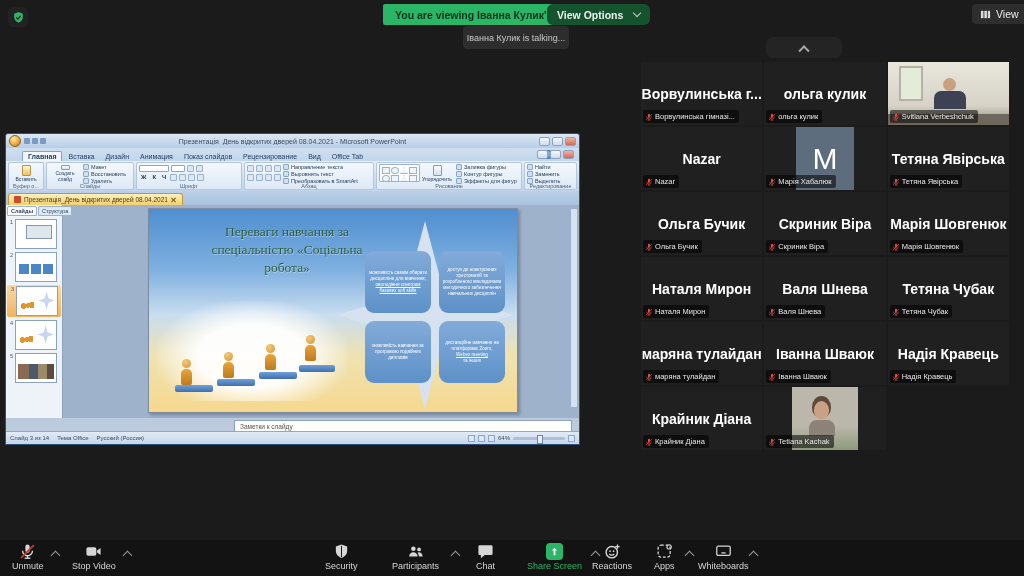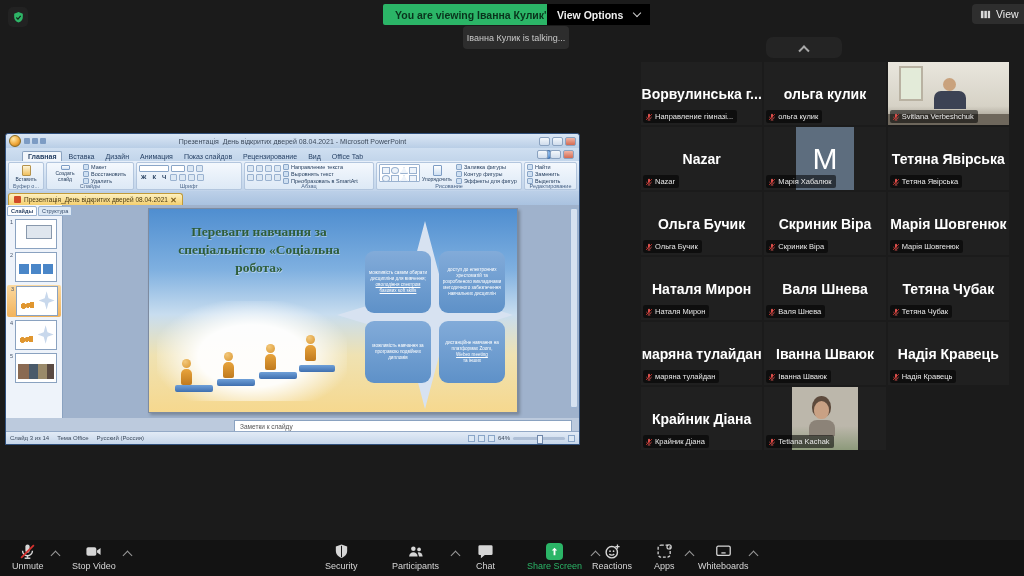"View Options" .view-options { background: #000000 -> #14532d; border-radius: 0 -> 6px }
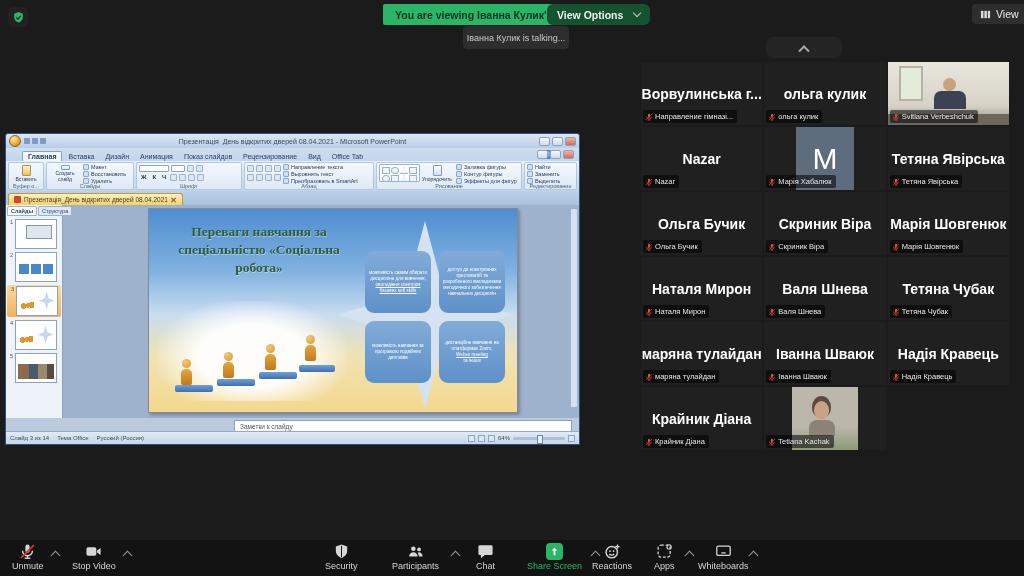"Направление гімназі..." span { text: Направление -> Ворвулинська }
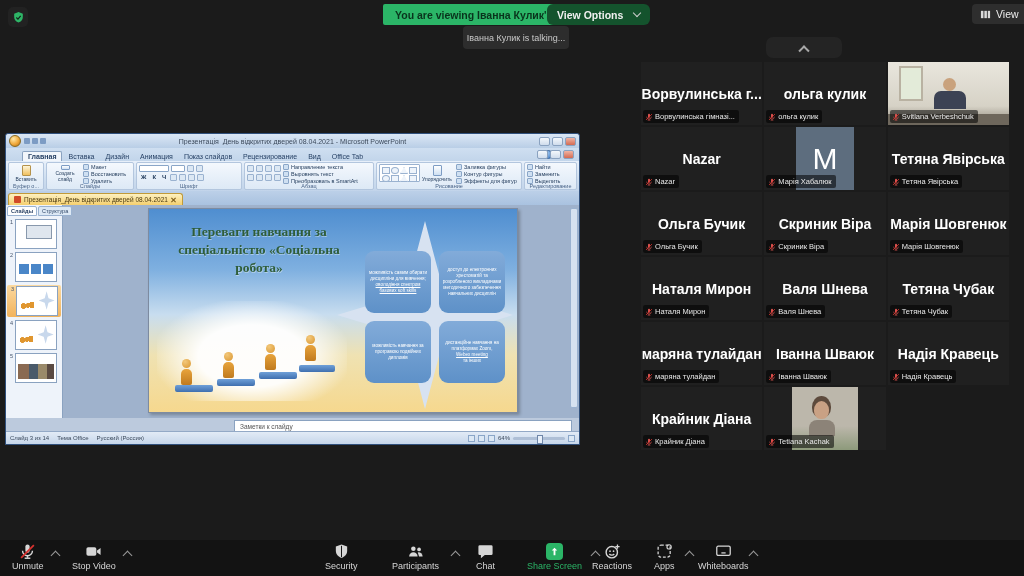"Переваги навчання за спеціальністю" .s-title { font-weight: bold -> normal; left: 10px -> 38px }
